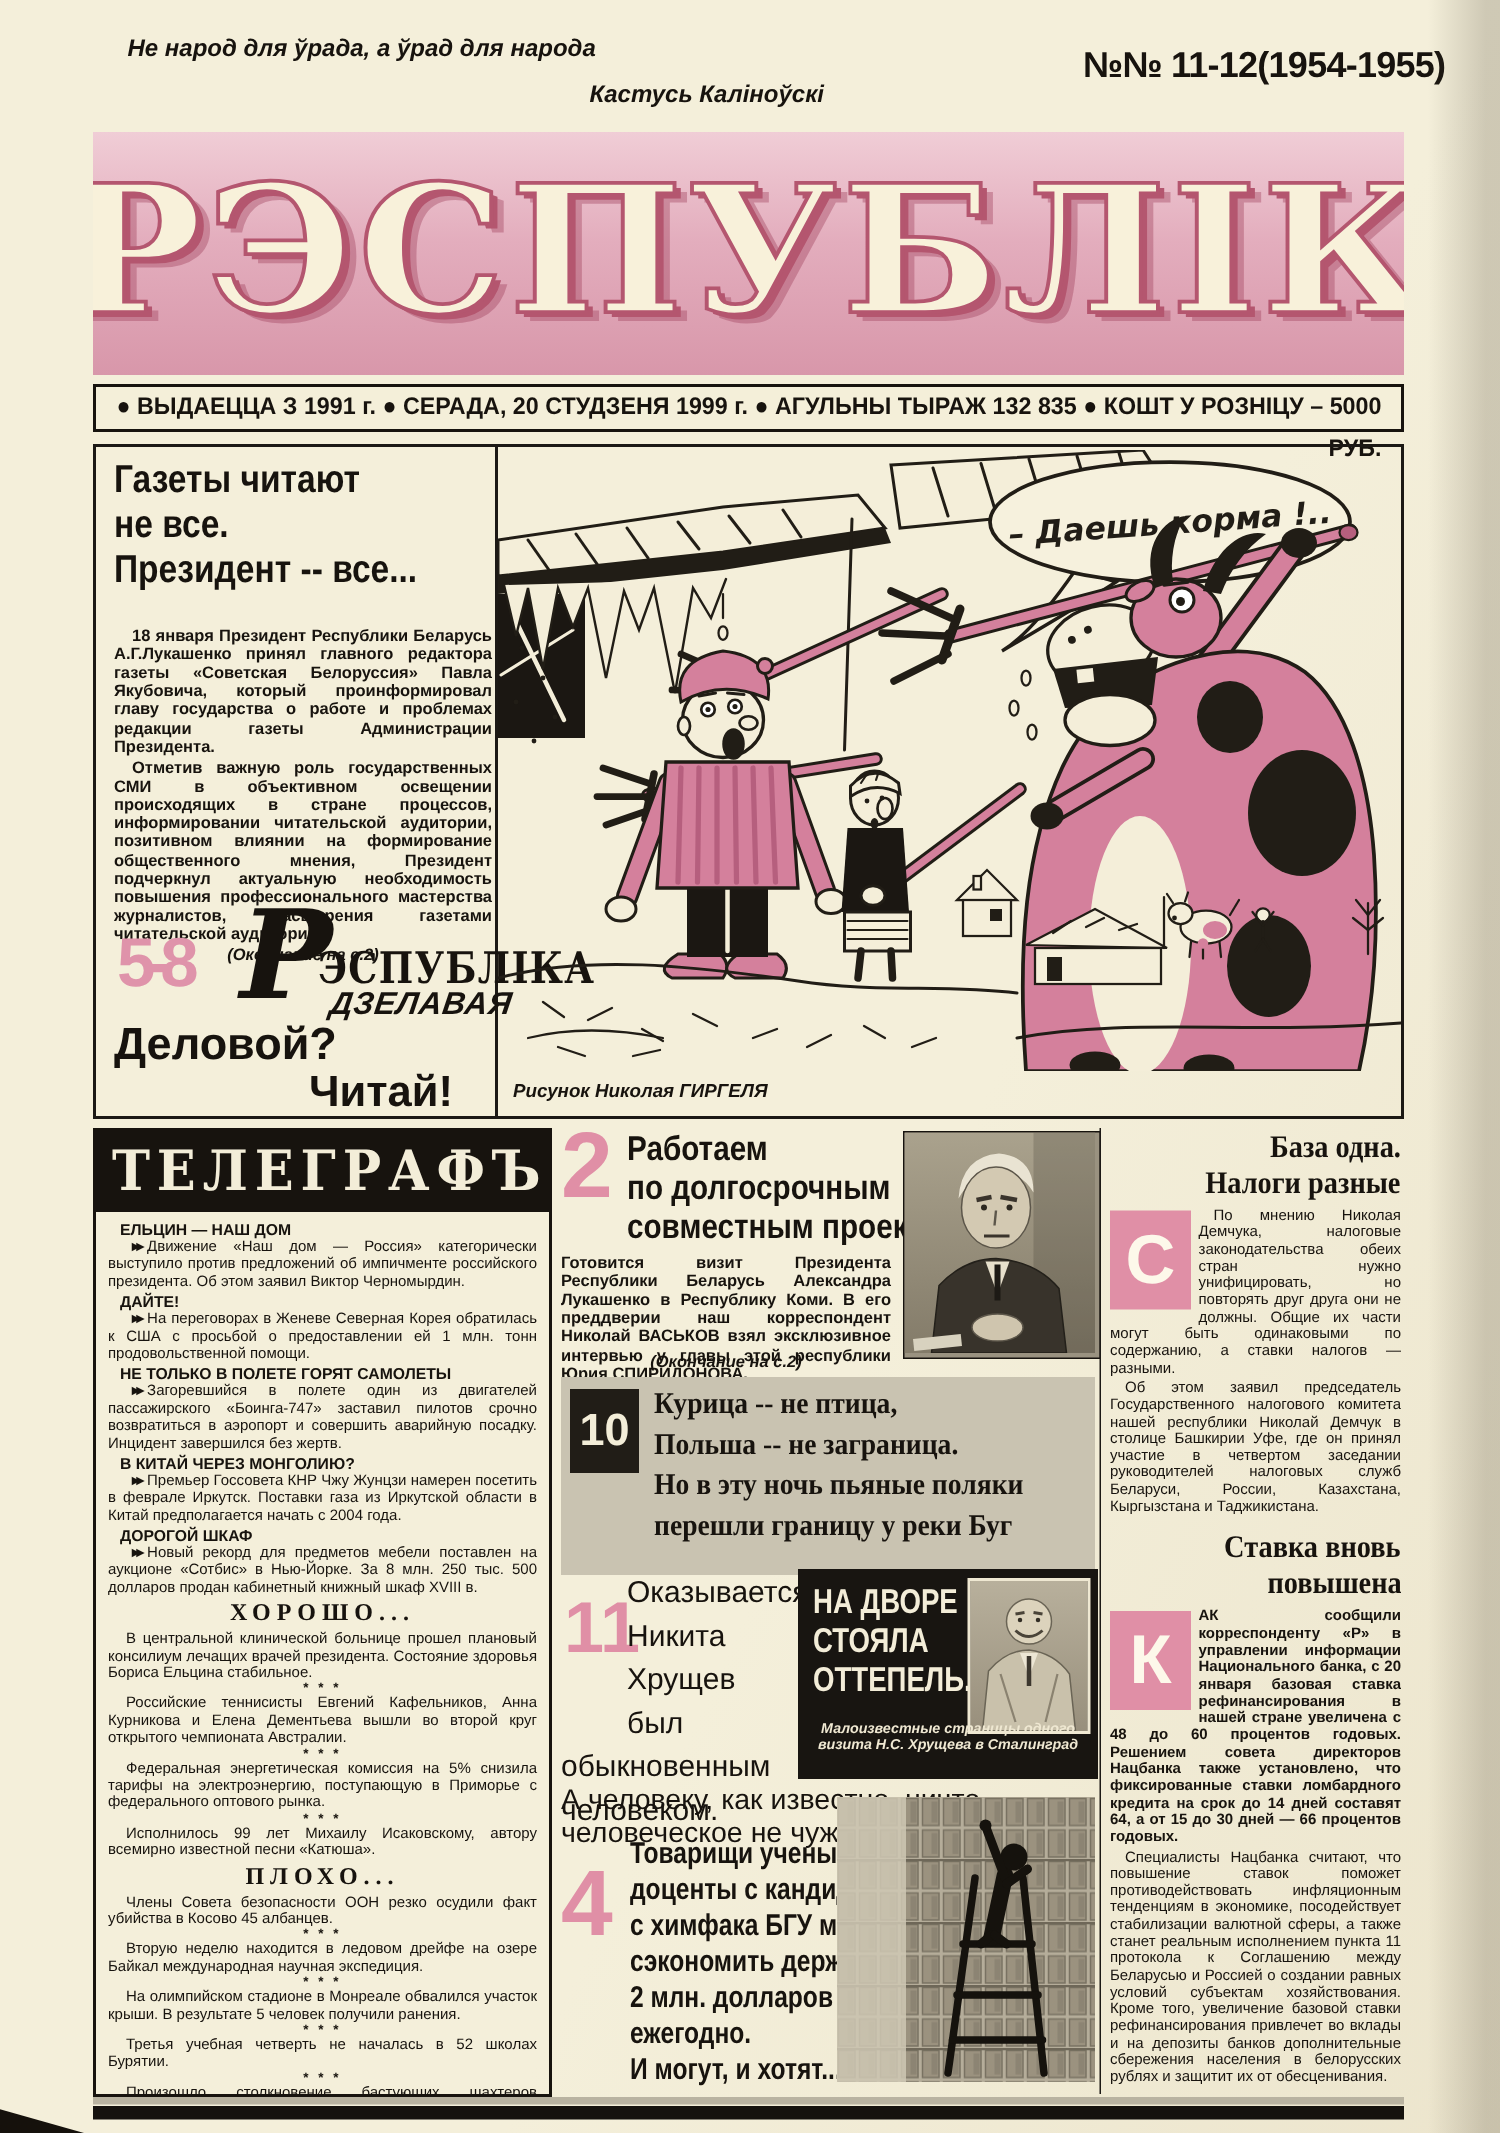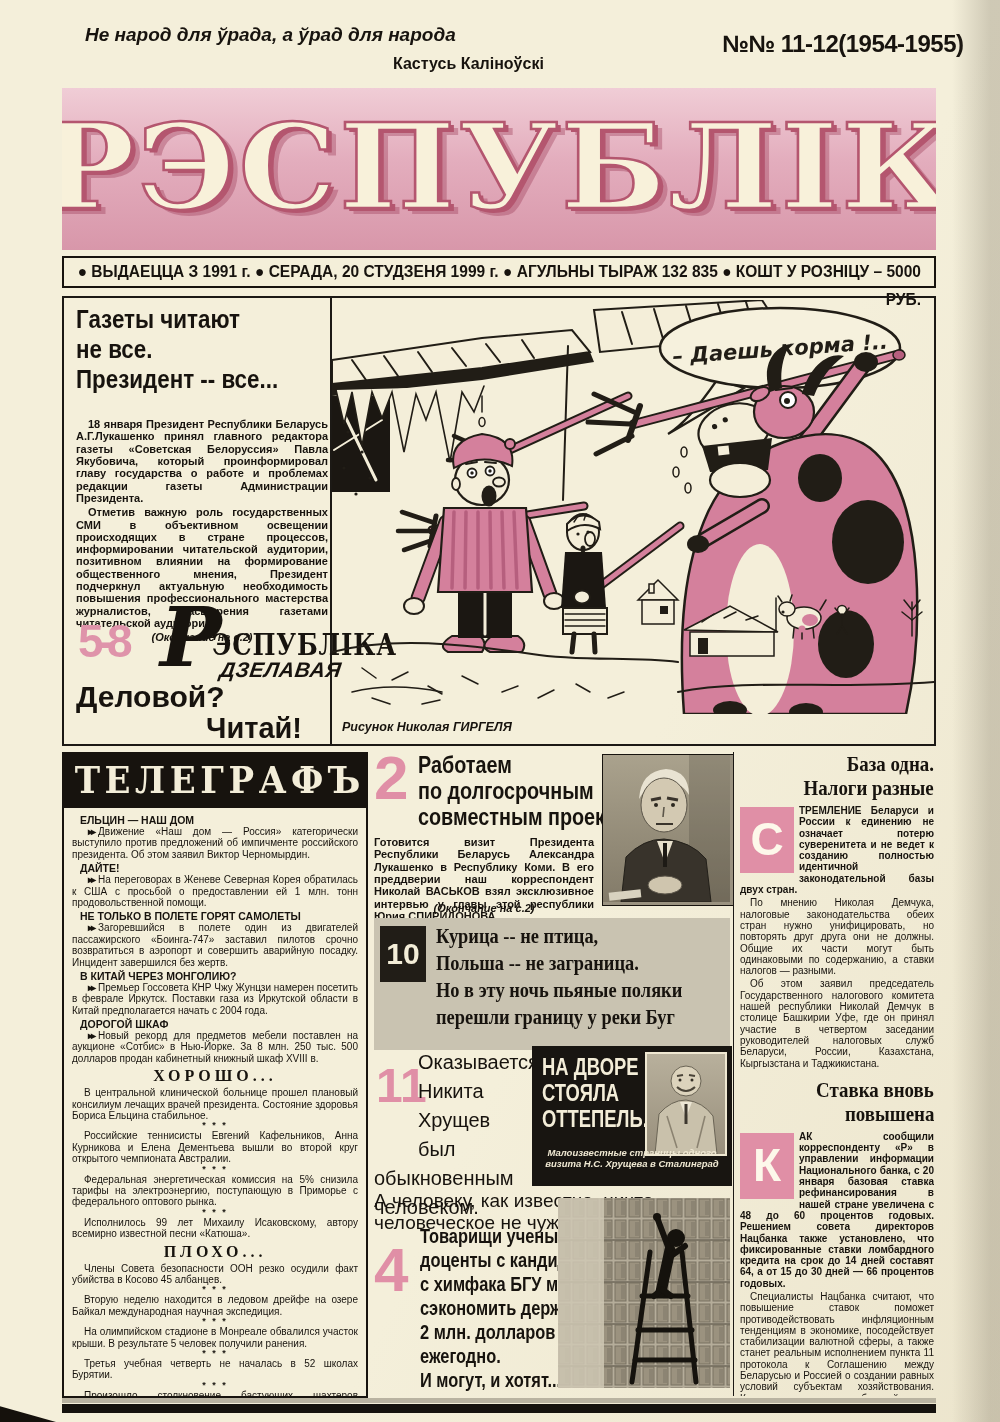"Не народ для ўрада, а" .motto { font-size: 19px -> 16px }
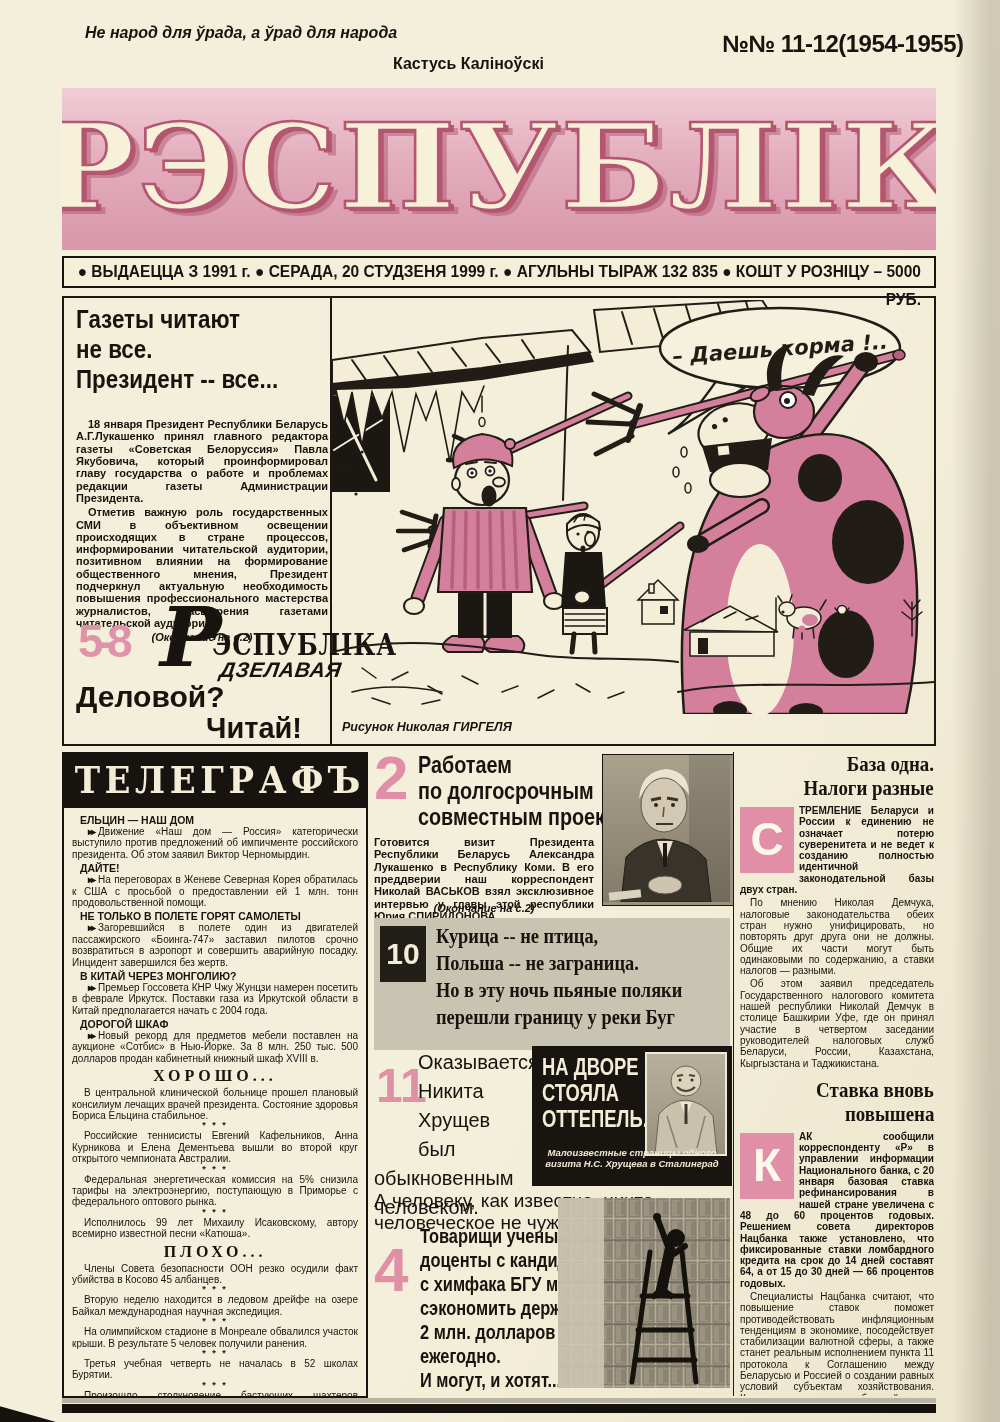"Кастусь Каліноўскі" .motto-author { font-style: none -> italic }
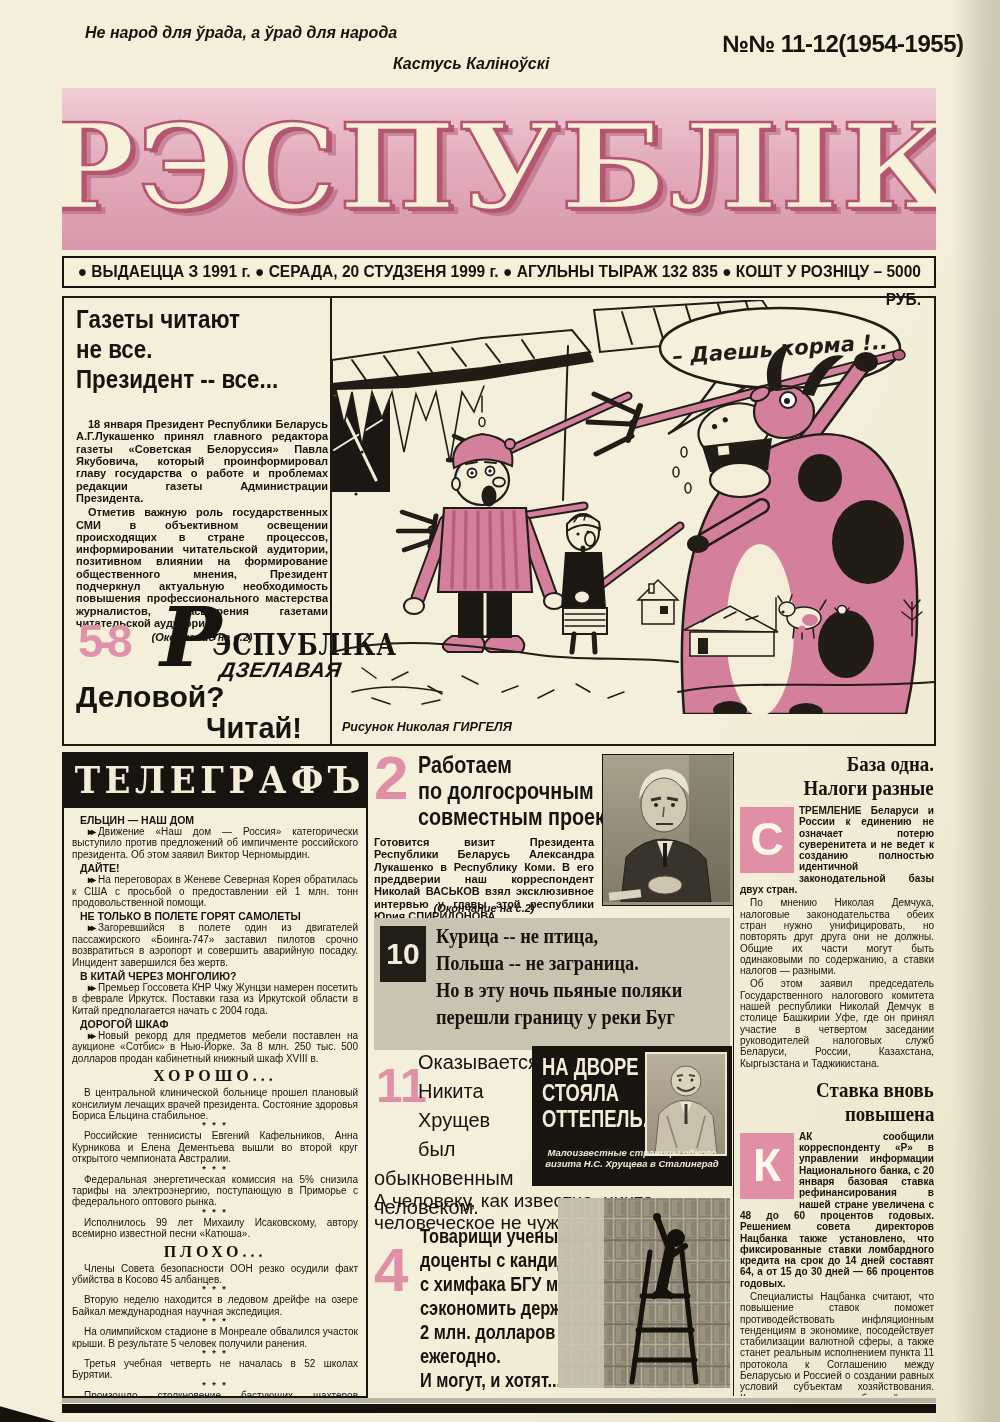"ТРЕМЛЕНИЕ Беларуси и России к" p.rc-lead { html: <p>ТРЕМЛЕНИЕ Беларуси и России к единению не означает потерю суверенитета и не ведет к созданию полностью идентичной законодательной базы двух стран.</p> -> none }
